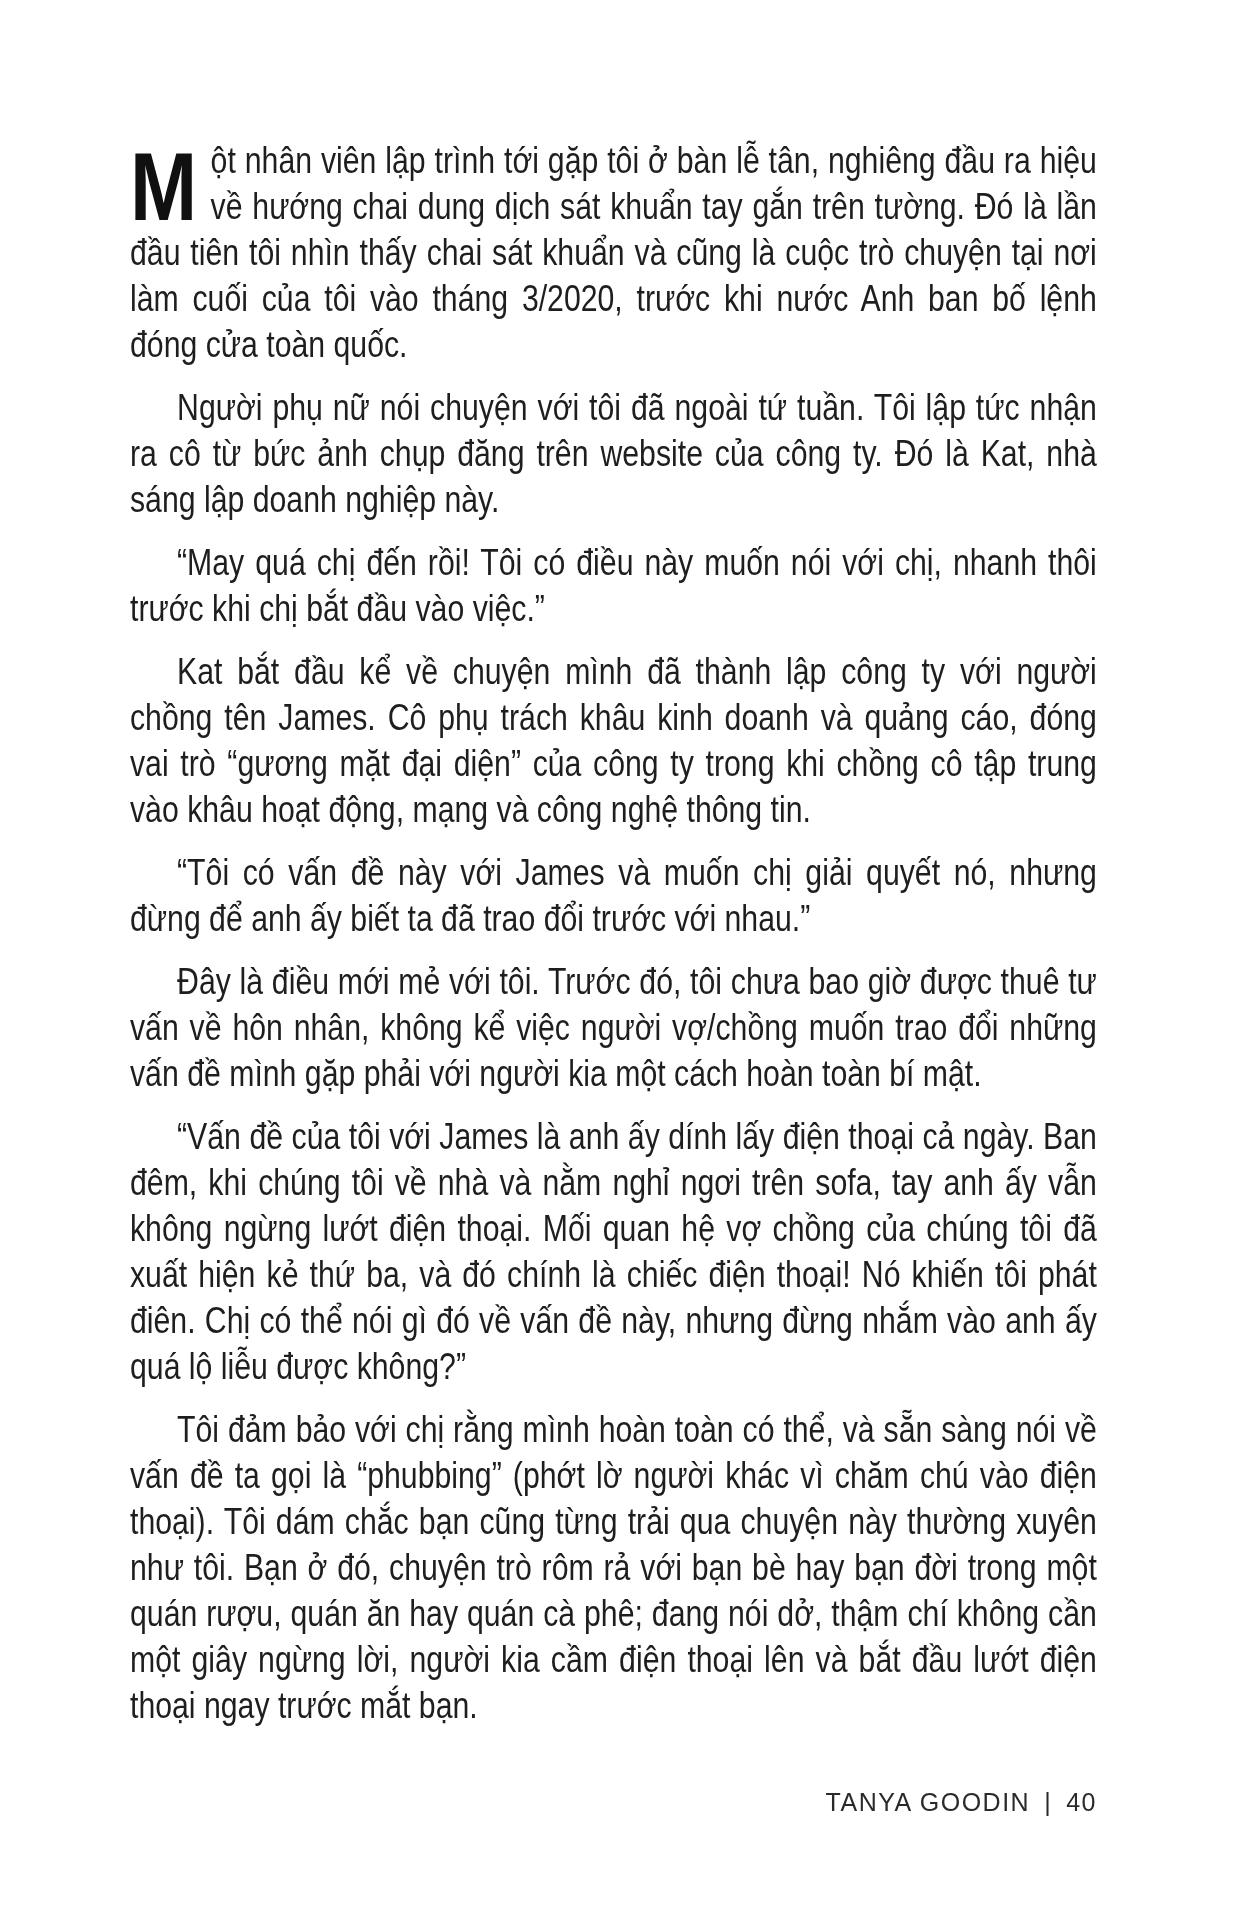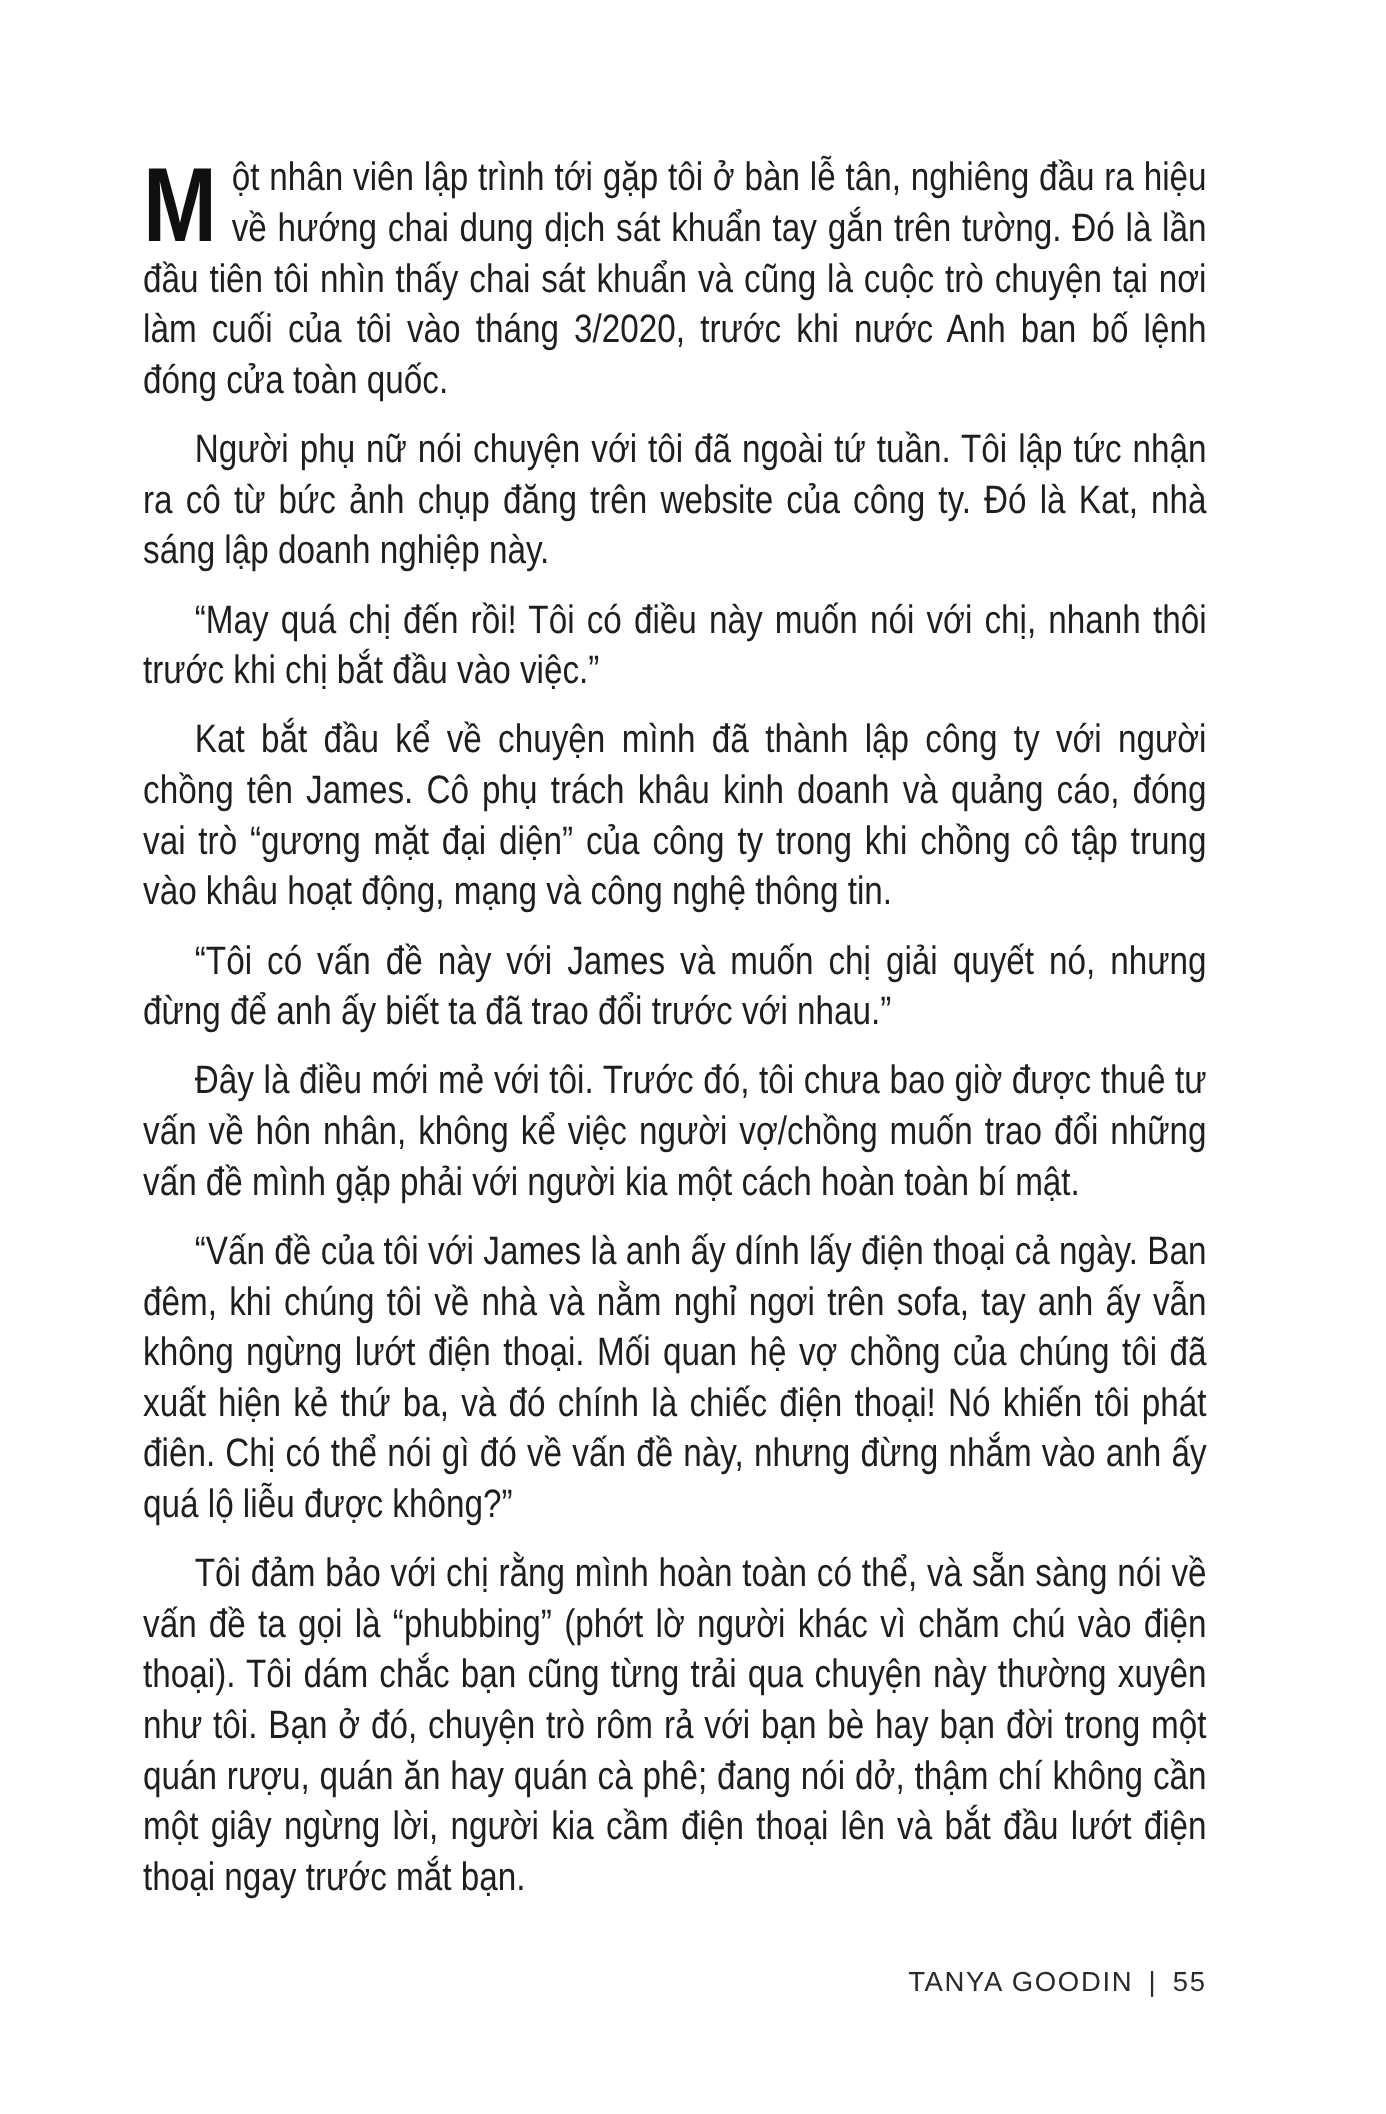"55" span { text: 55 -> 40 }
